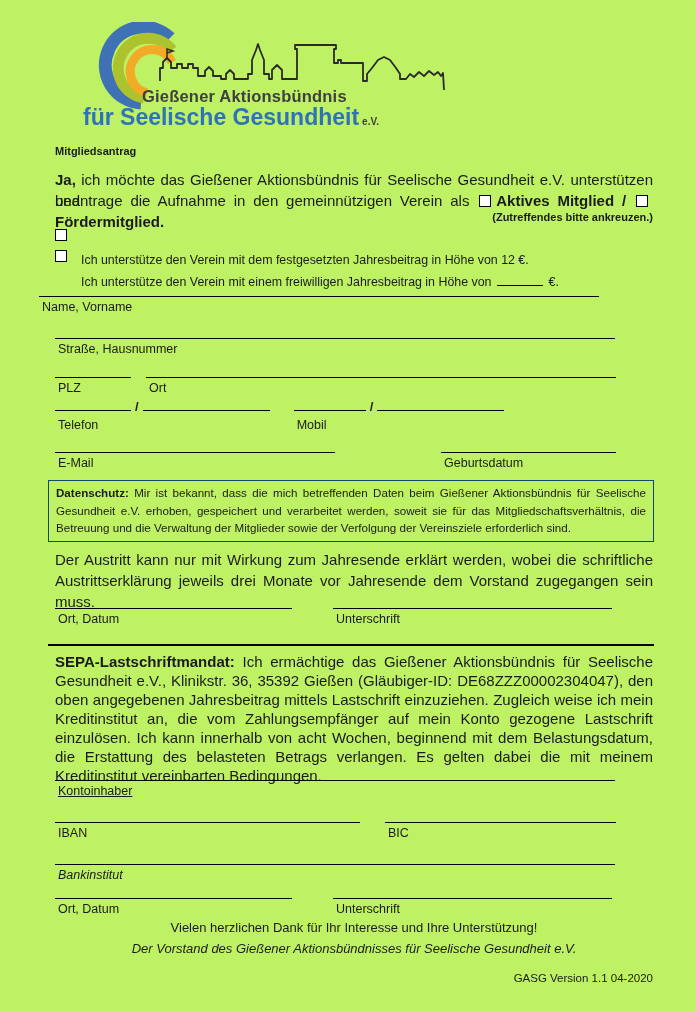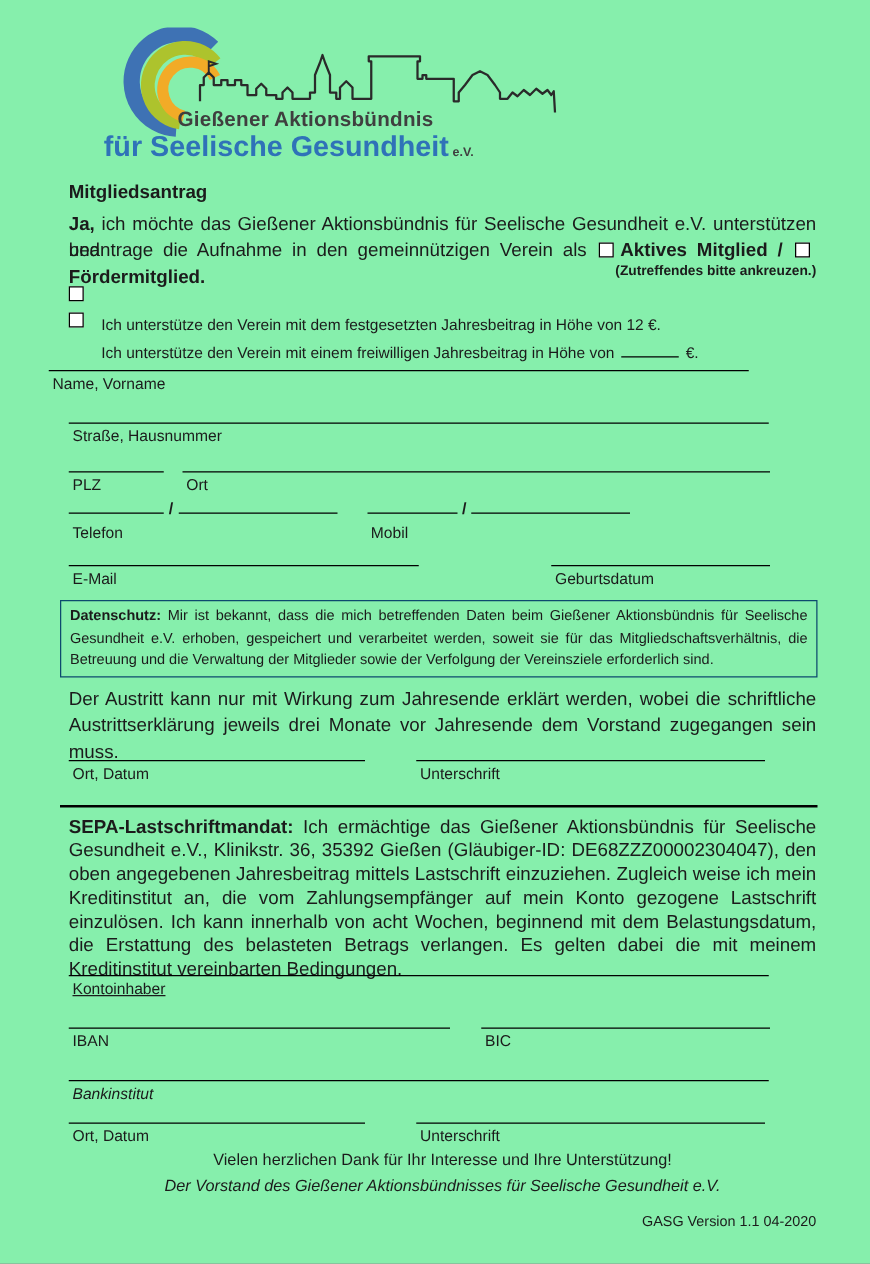"Gießener Aktionsbündnis" .page { background: #86efac -> #bef264 }
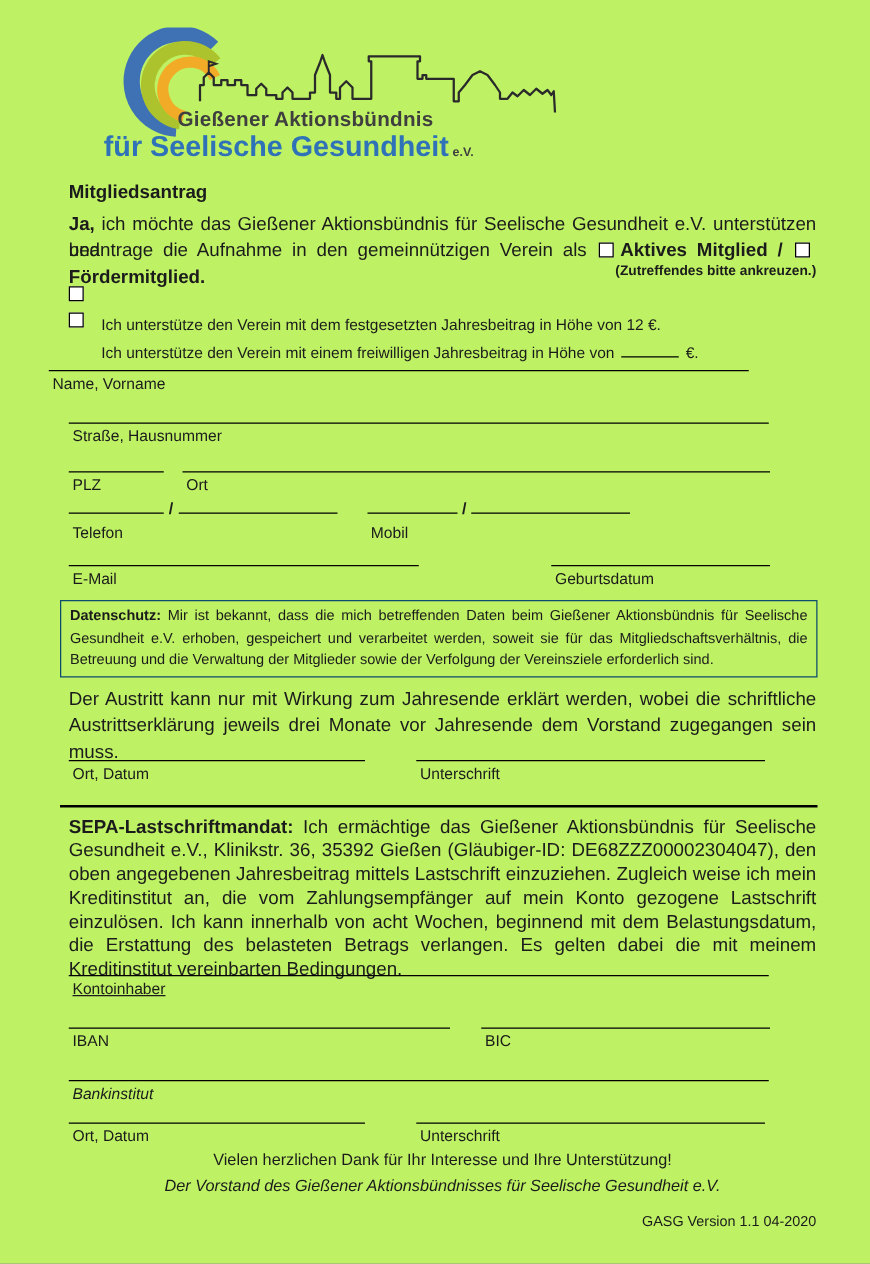"Mitgliedsantrag" .doc-title { font-size: 15px -> 11px }
